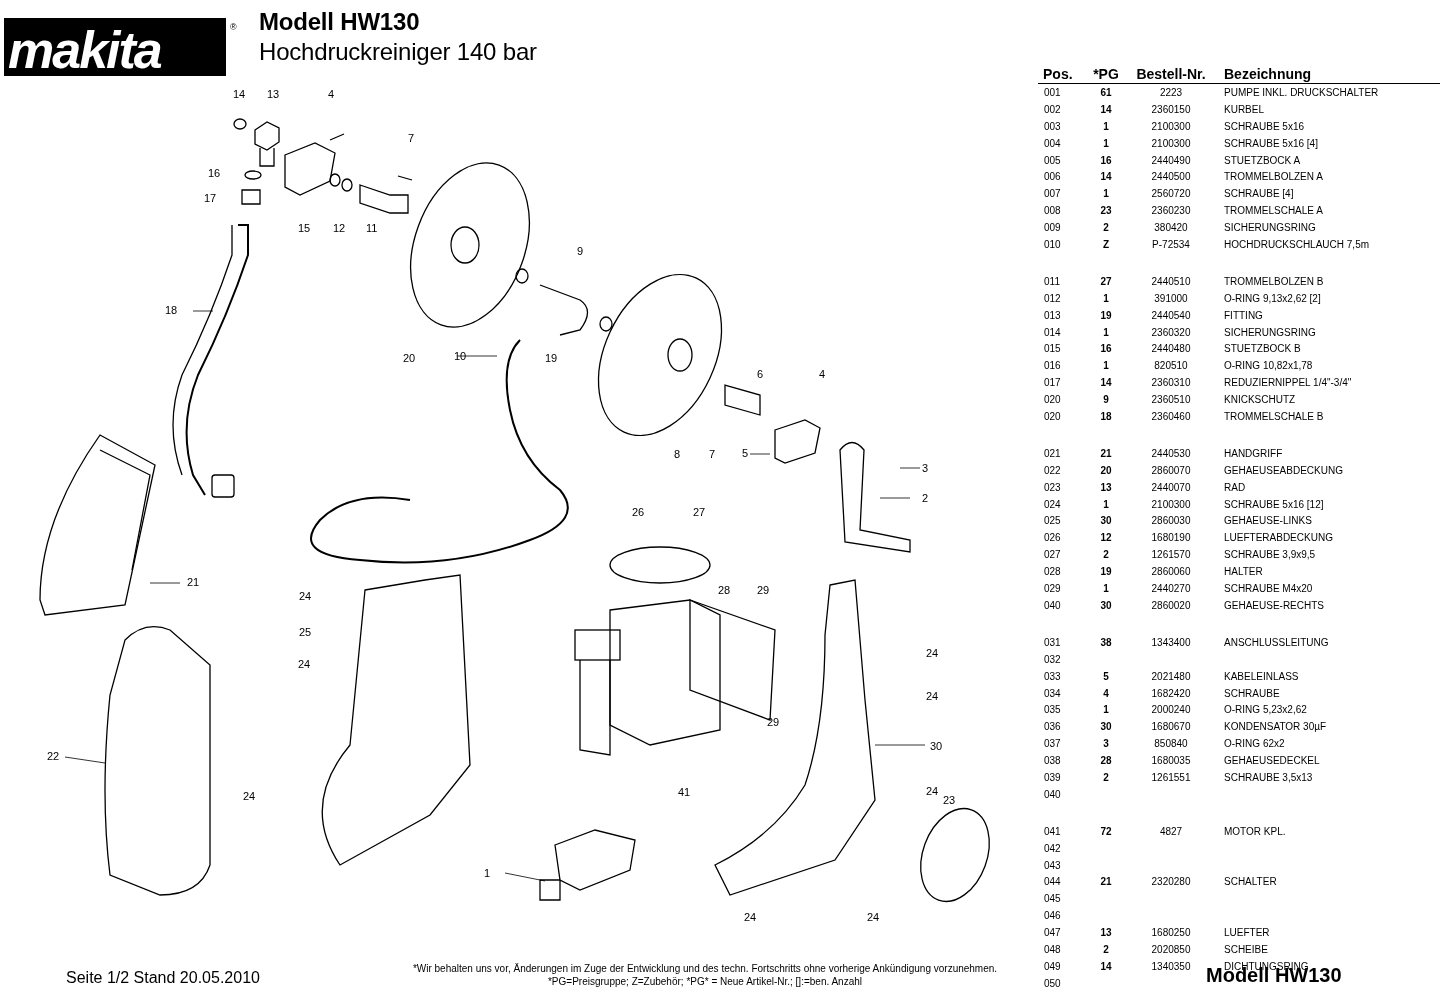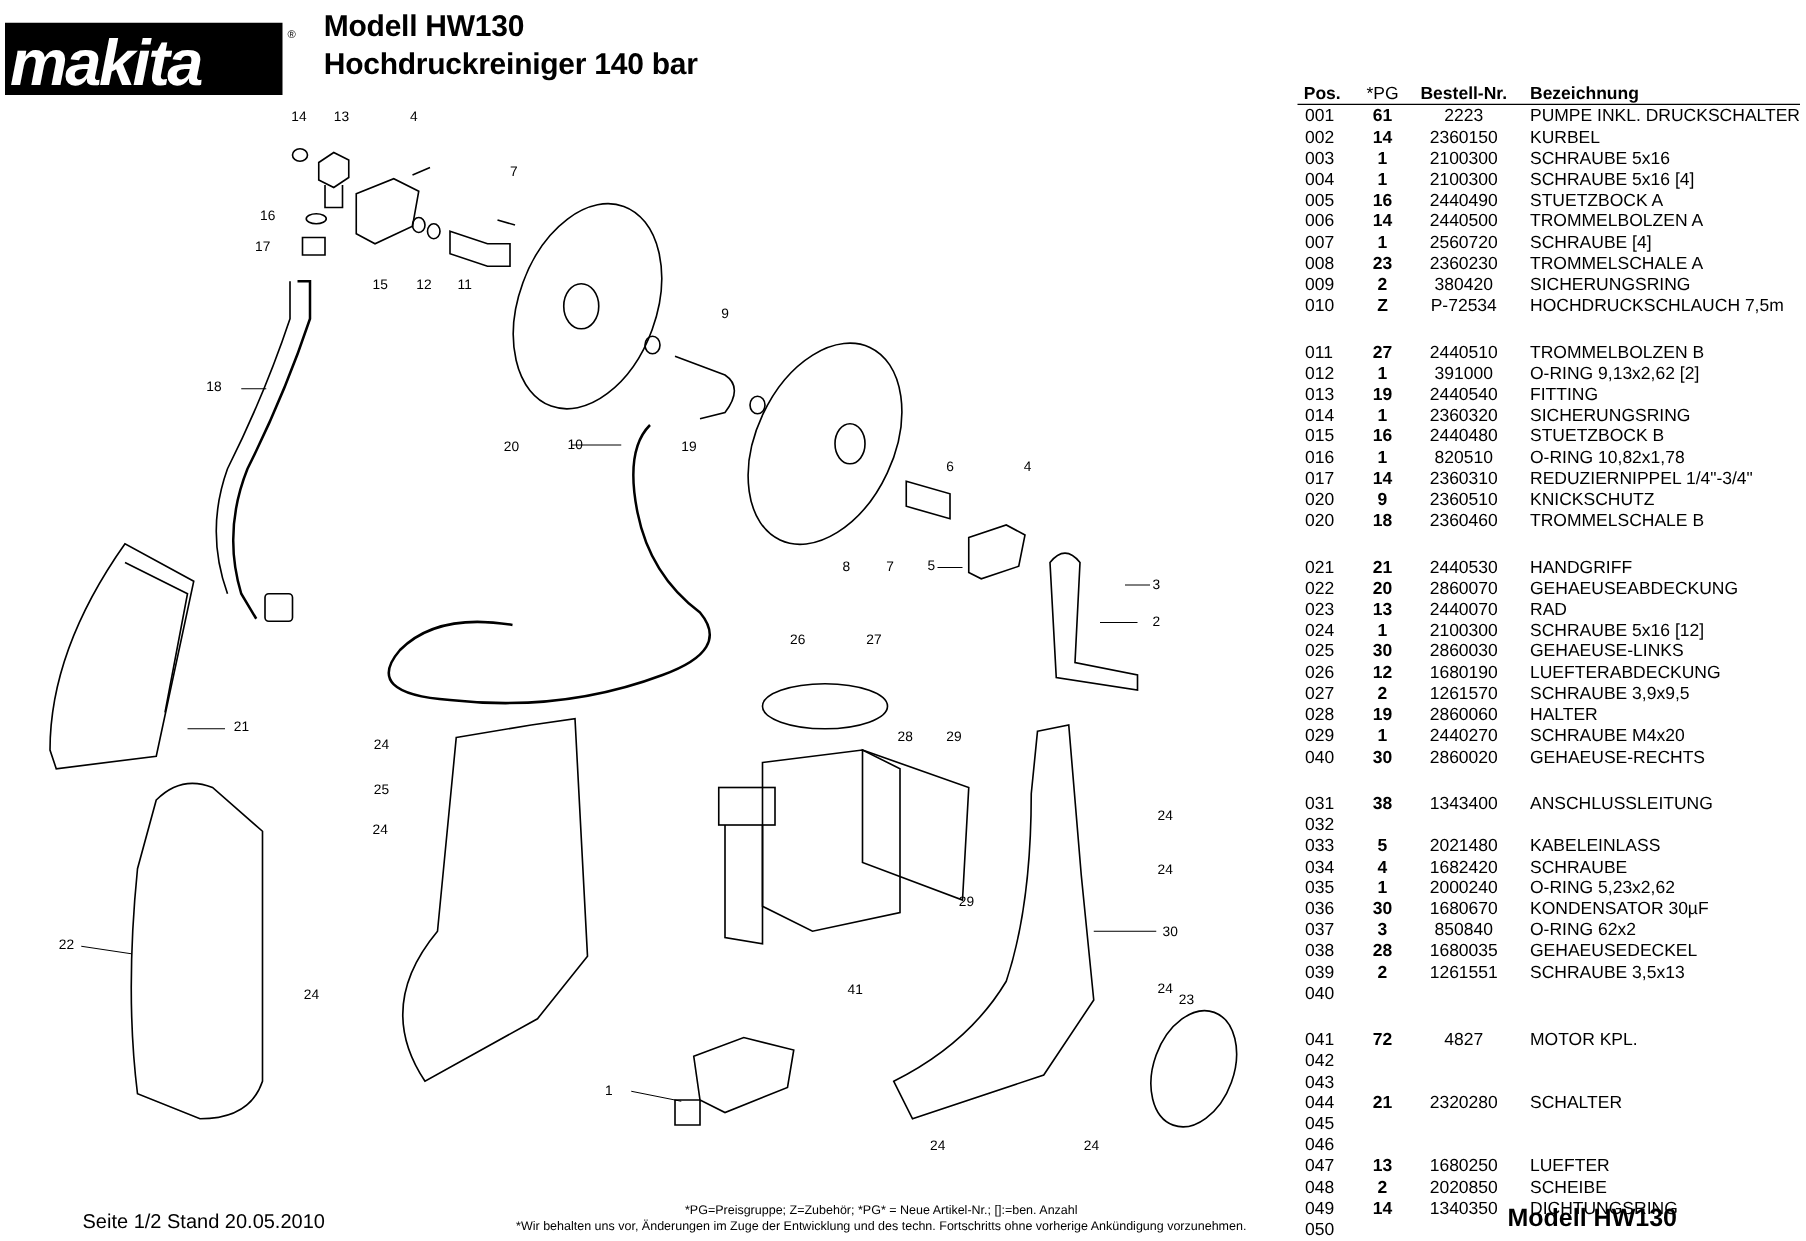"Hochdruckreiniger 140 bar" .title2 { font-weight: bold -> normal }
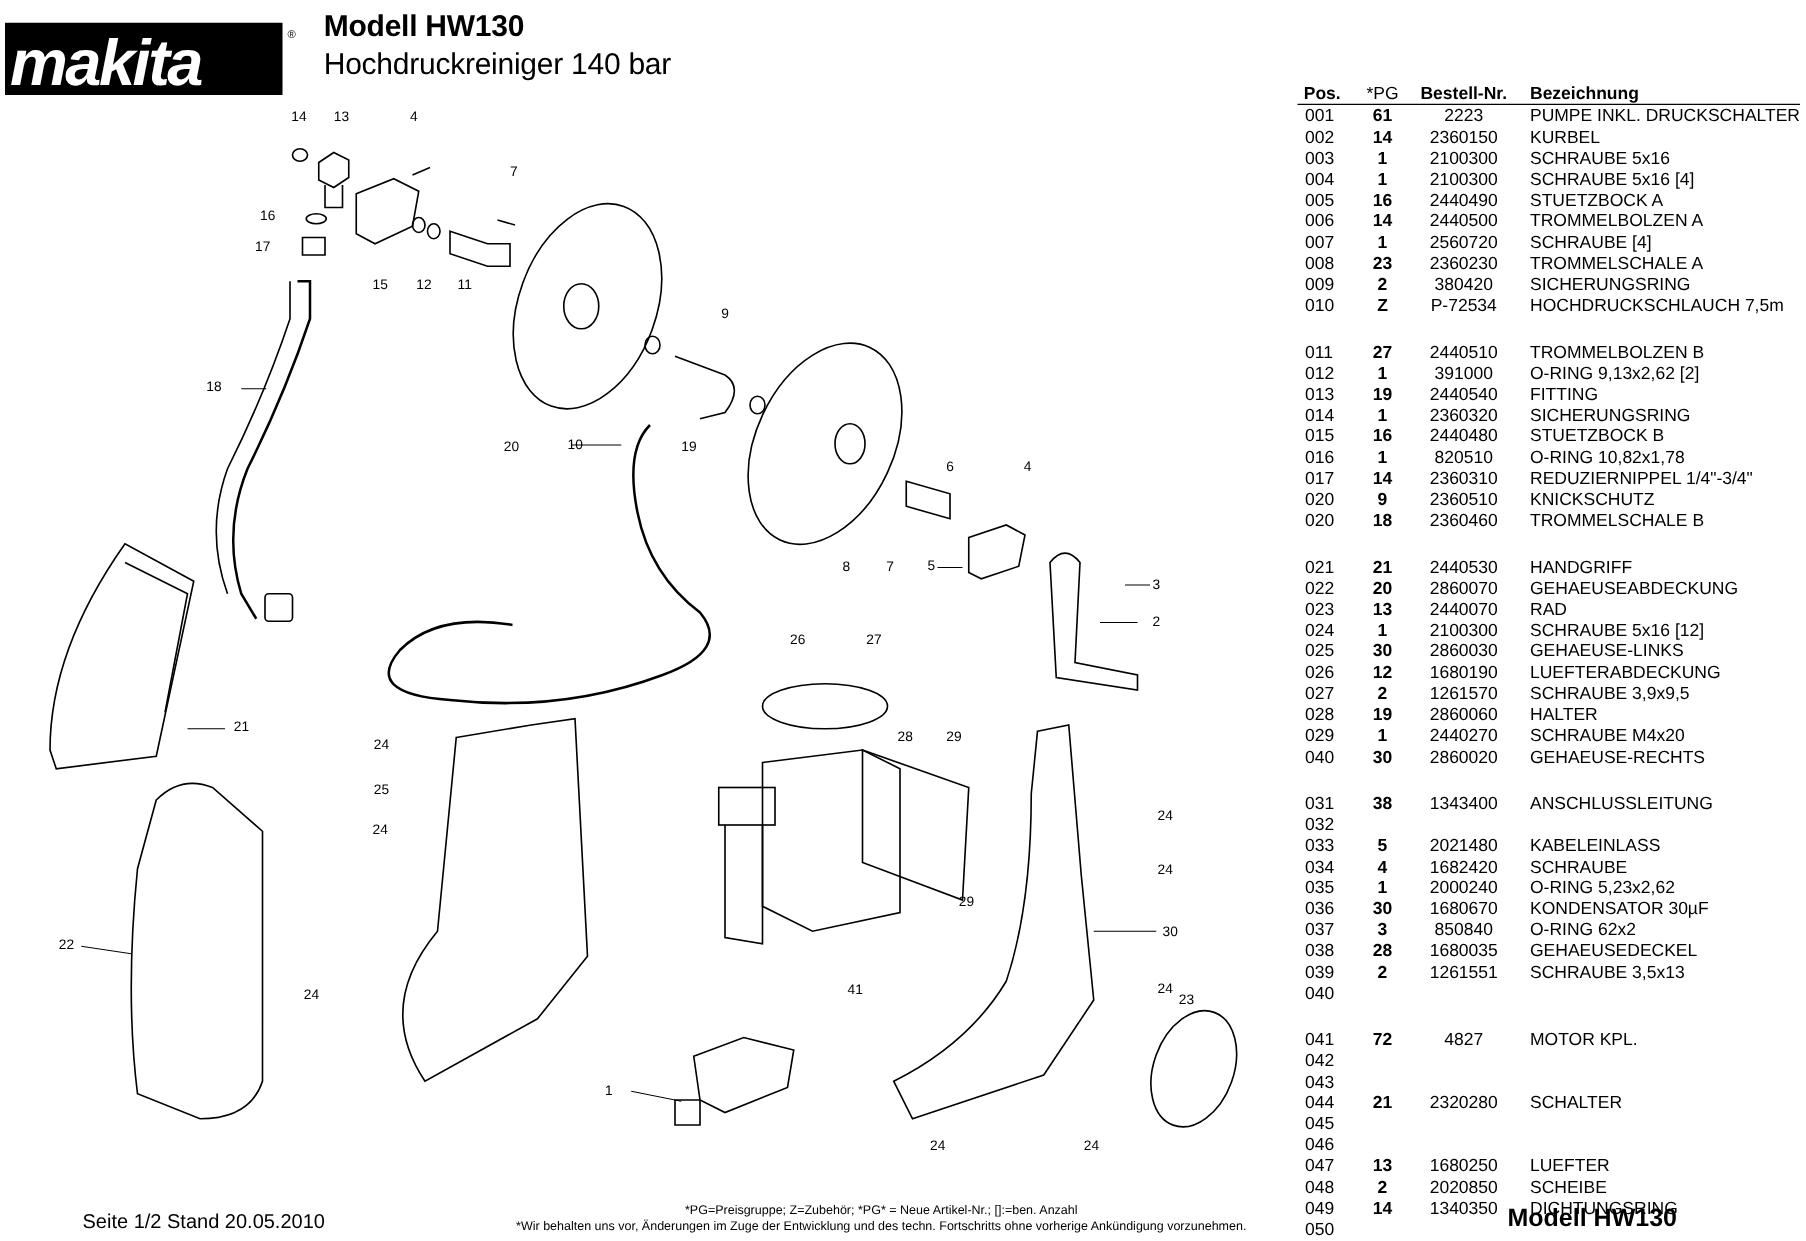"*PG" .hdr .c-pg { font-weight: normal -> bold }
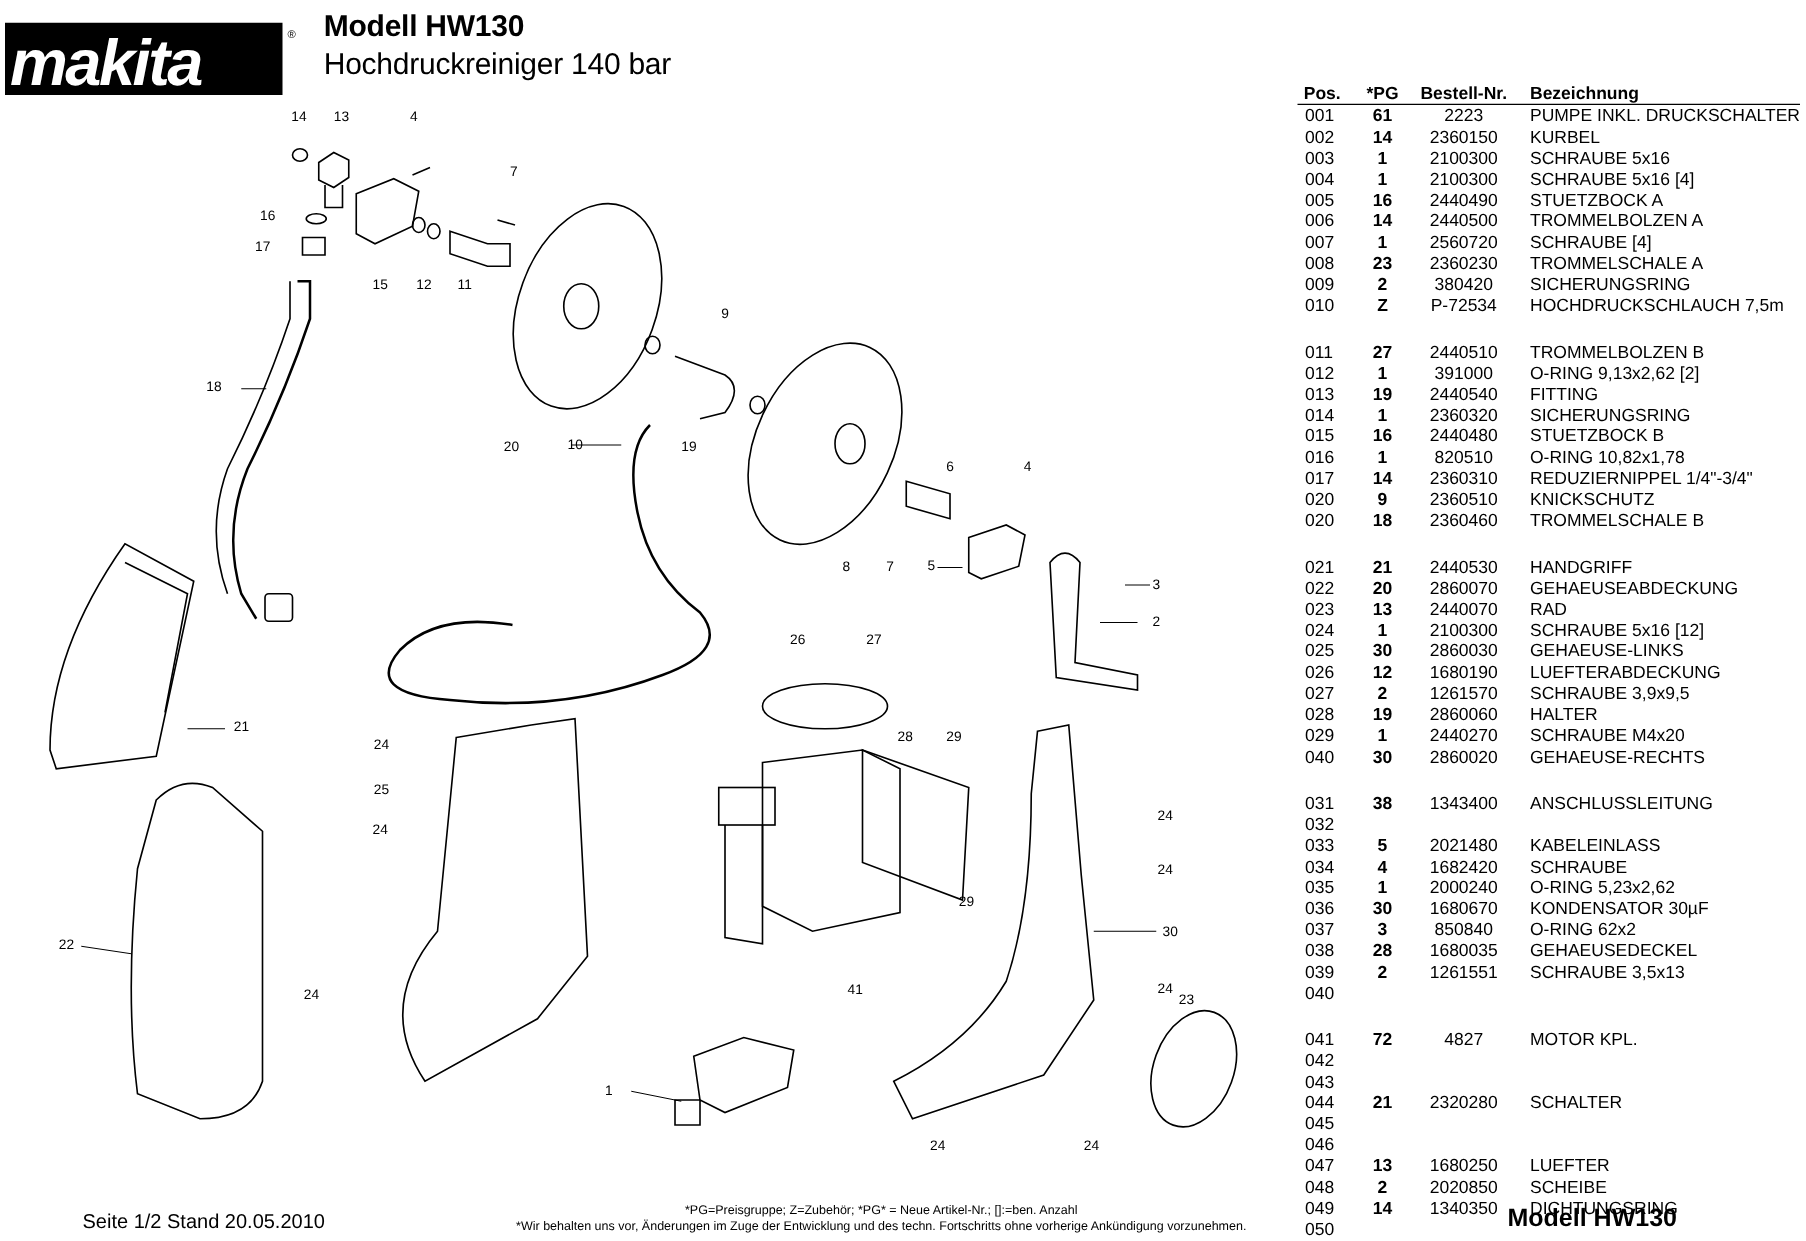"001" .row { font-size: 14px -> 10px }
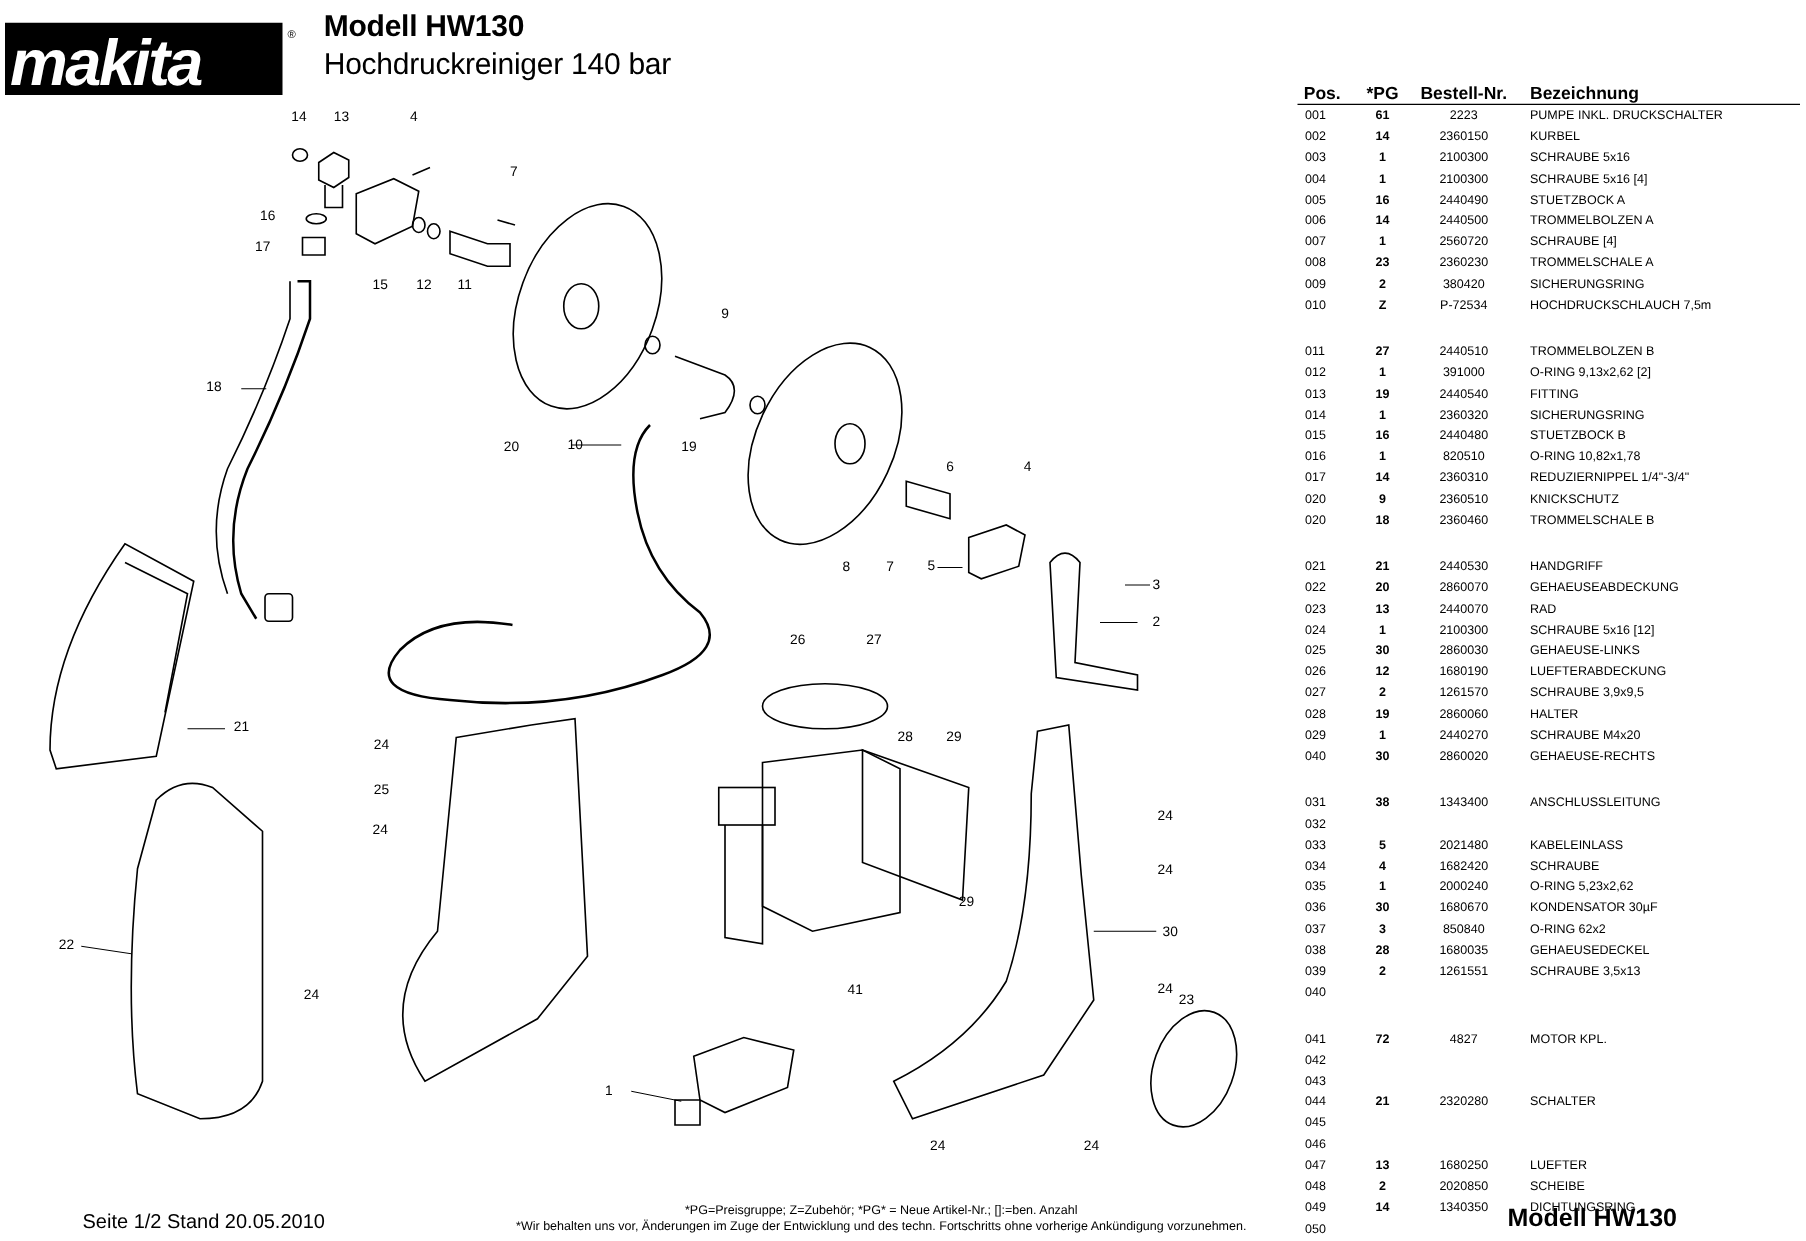"*PG=Preisgruppe; Z=Zubehör; *PG* = Neue" div { order: before "*Wir behalten uns vor, Änderungen" -> after "*Wir behalten uns vor, Änderungen" }
